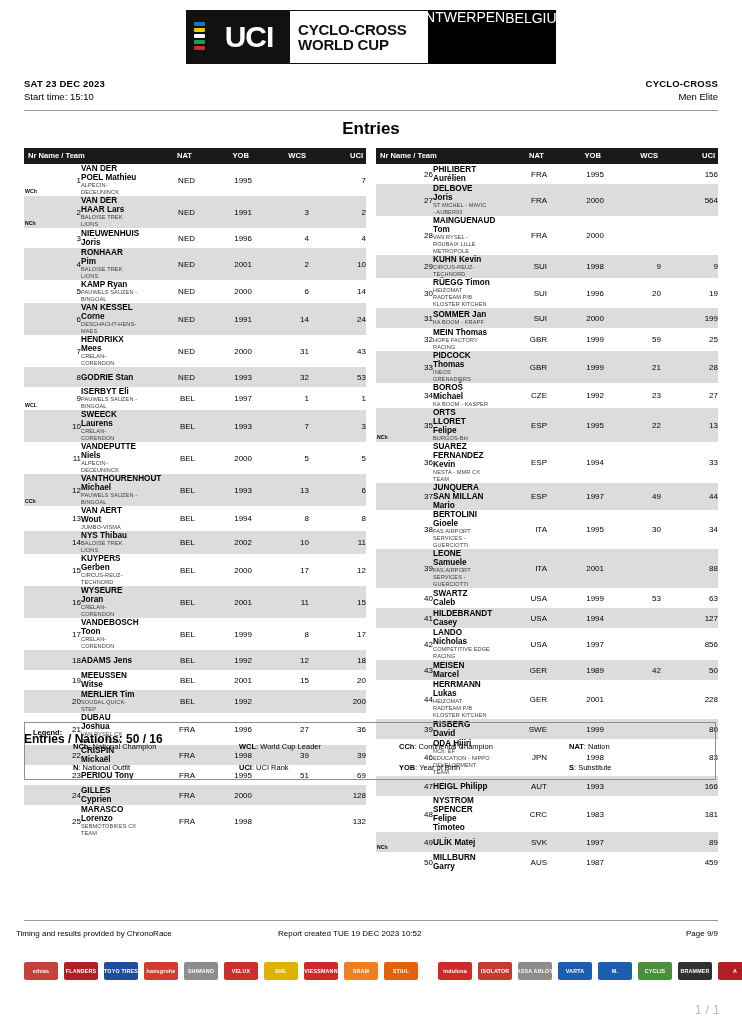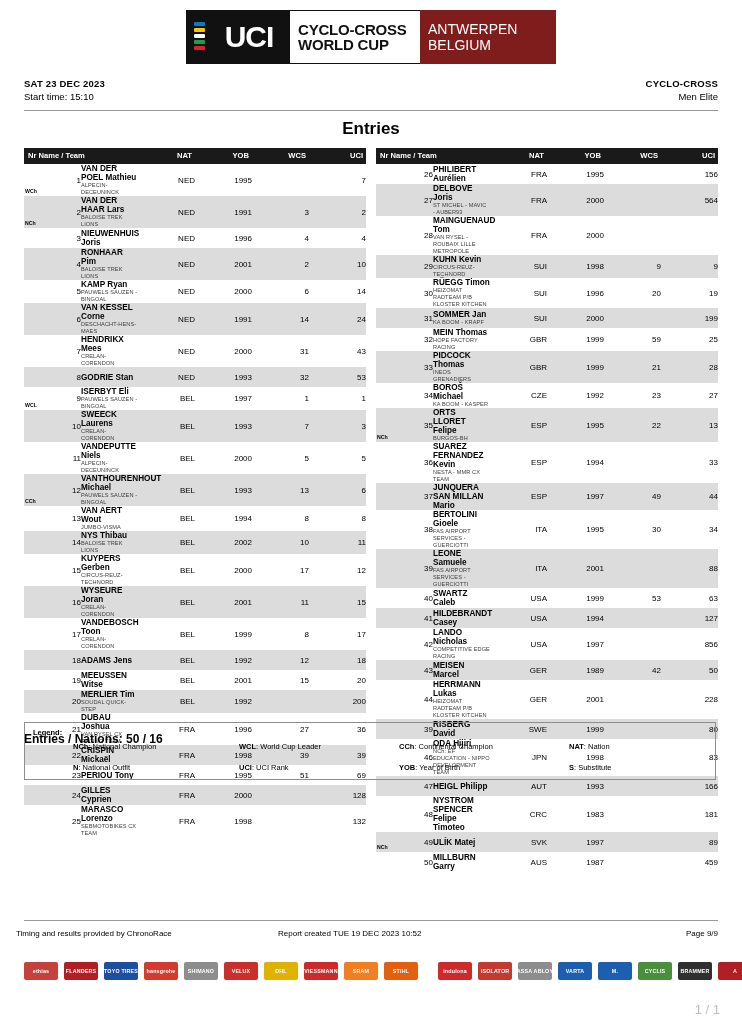"ANTWERPEN" .logo-place { background: #7f1d1d -> #000000; flex-direction: column -> row; padding-left: 8px -> none }
